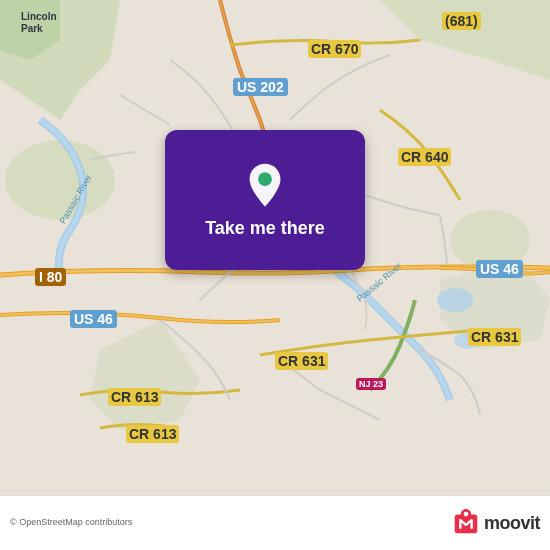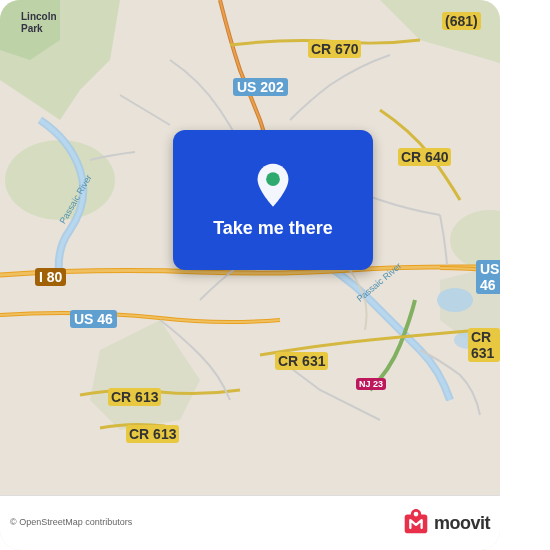"Lincoln" #map-container { border-radius: 20px -> none; width: 500px -> 550px }
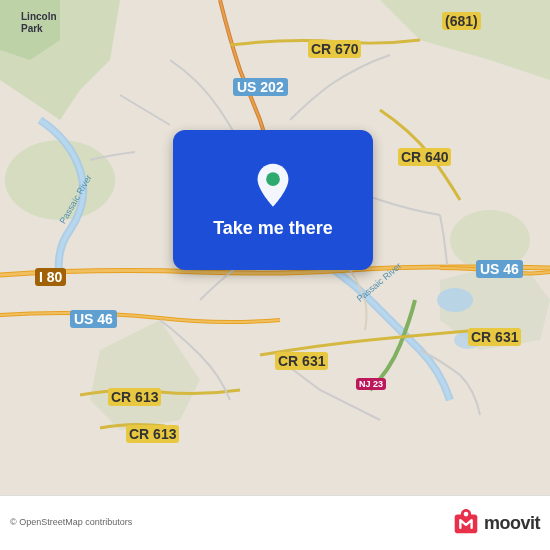"Take me there" #take-me-there-card { background-color: #1d4ed8 -> #4c1d95; left: 173px -> 165px }
